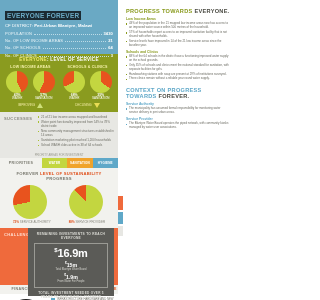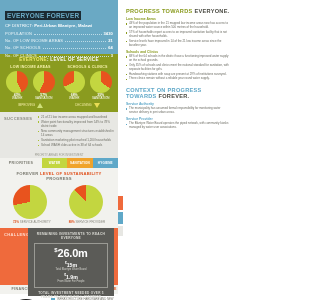"26.0m" span { text: 26.0m -> 16.9m }
